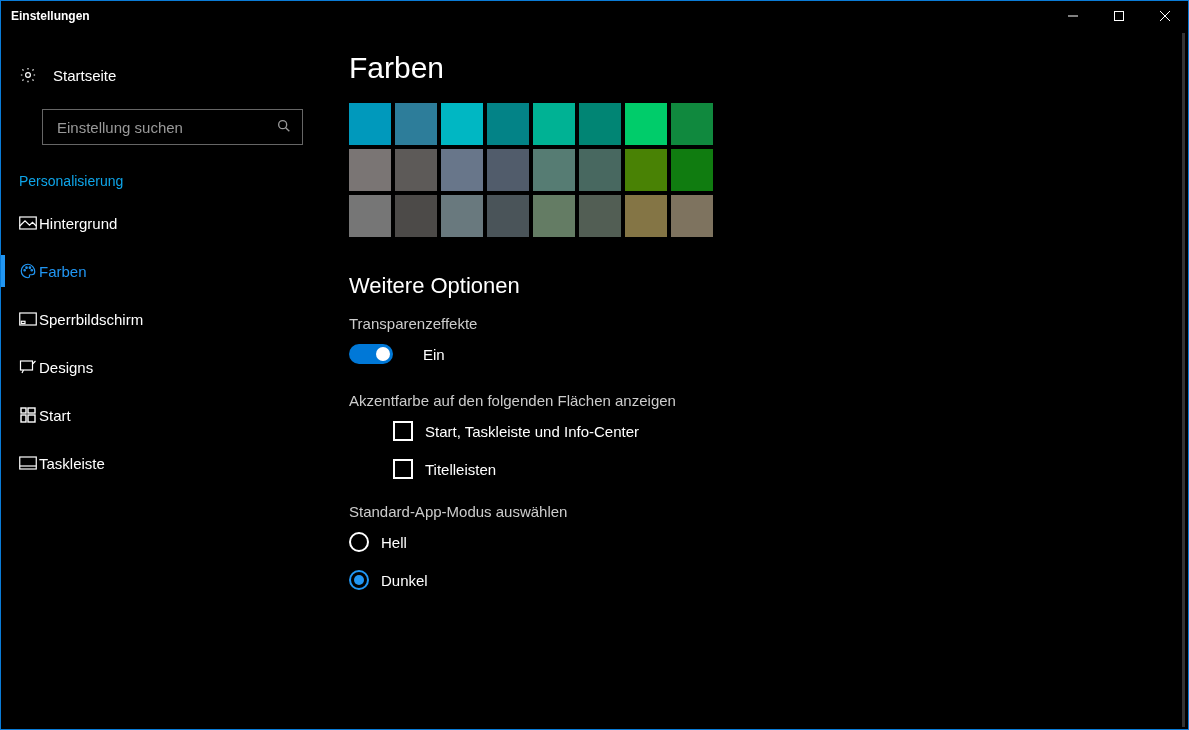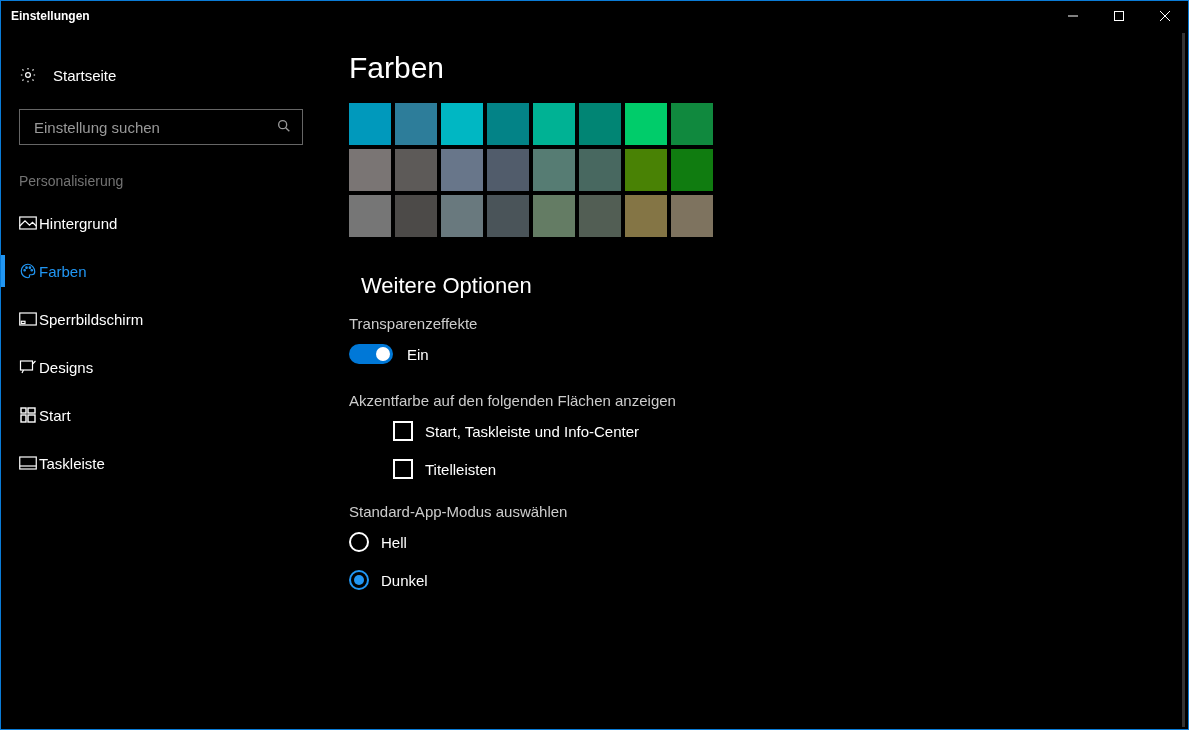"Einstellung suchen" .search { margin-left: none -> 23px }
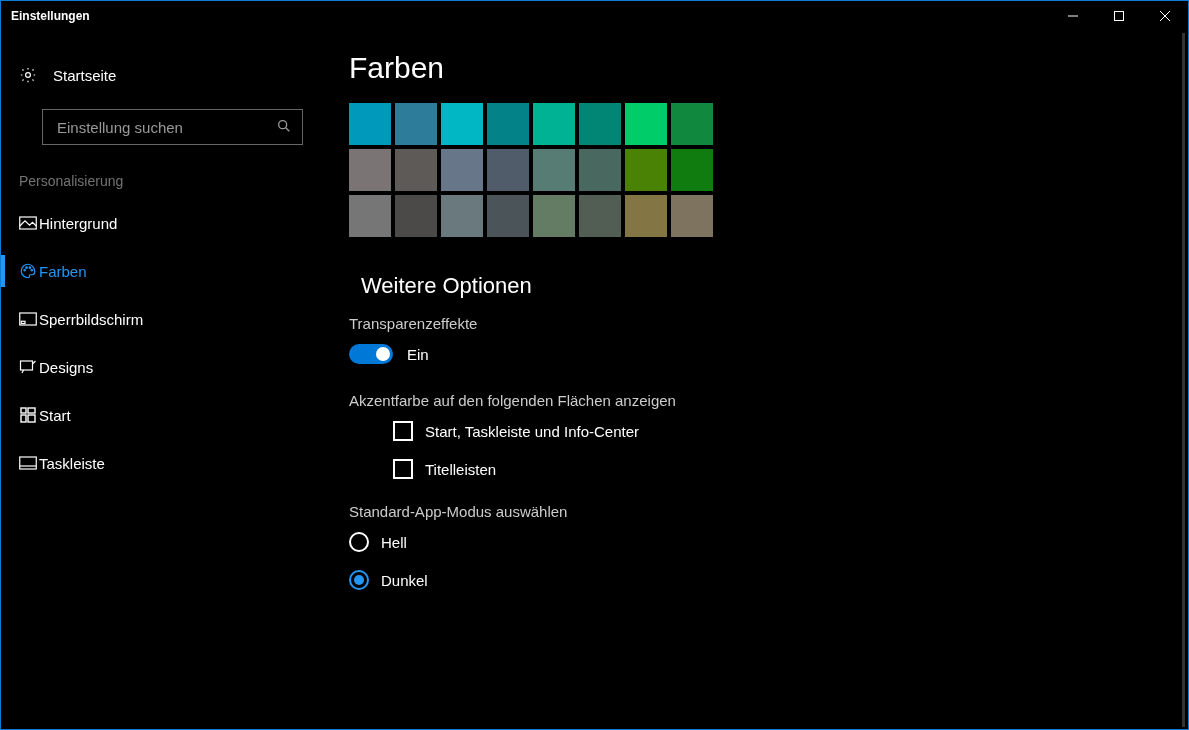"Personalisierung" .section-label { color: #737373 -> #0ea5e9 }
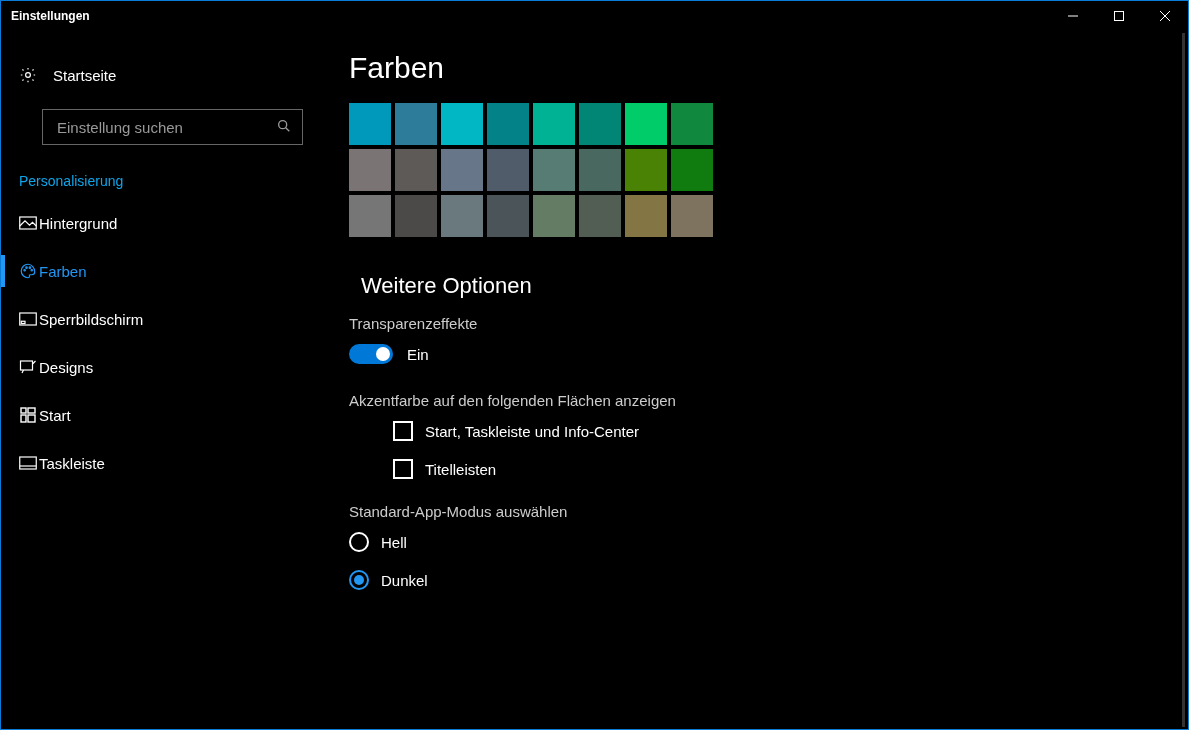"Weitere Optionen" h2.section-title { margin: 36px 0 16px 12px -> 36px 0 16px 0 }
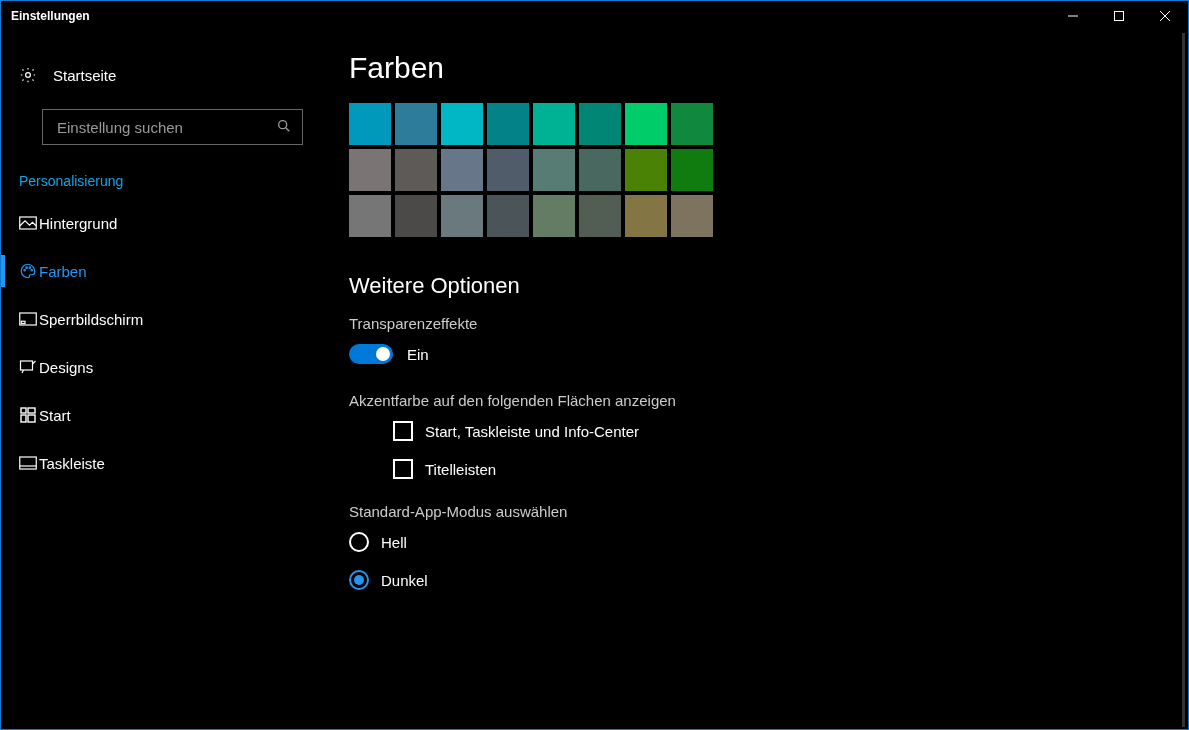"Ein" .toggle-row { gap: 14px -> 30px }
